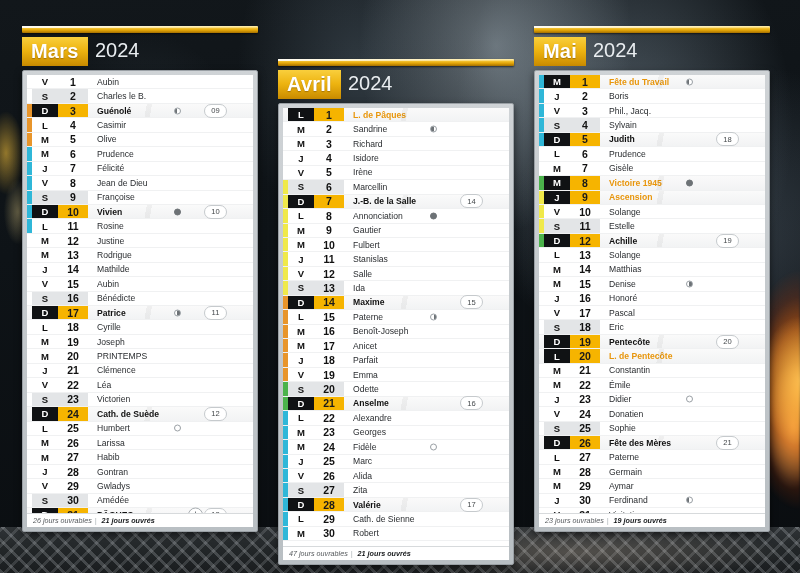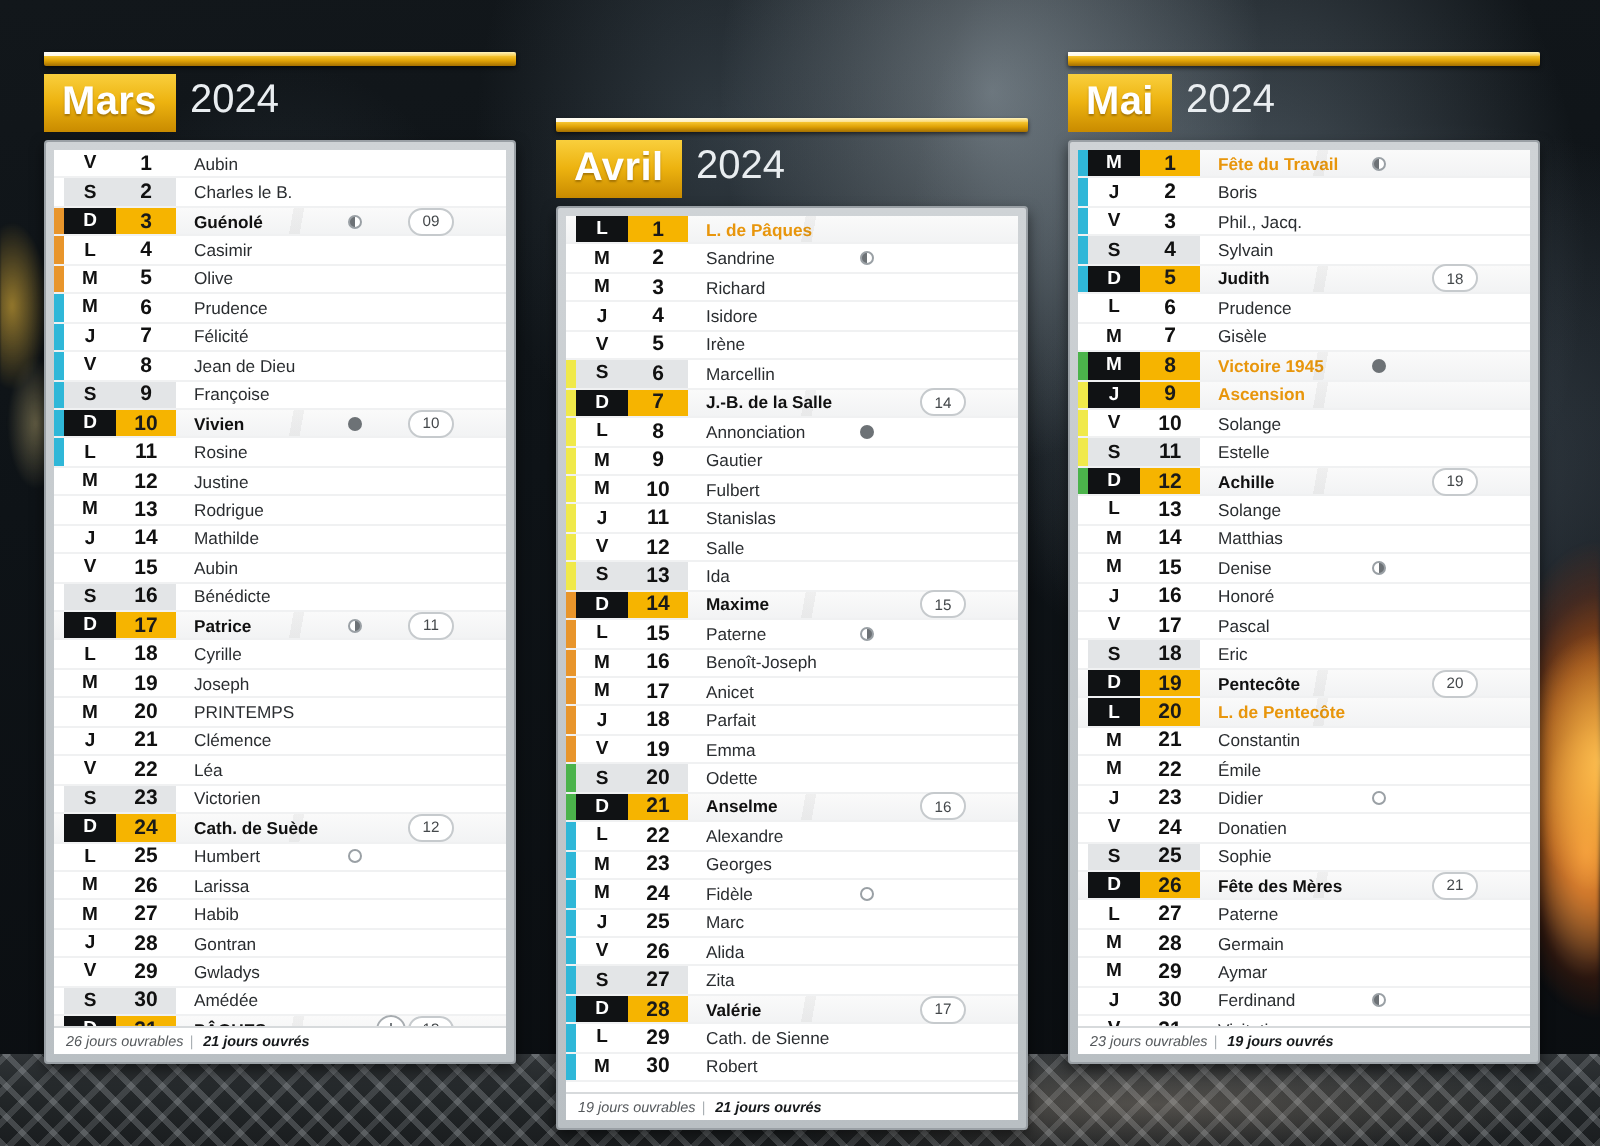"19 jours ouvrables" span { text: 19 -> 47 }
